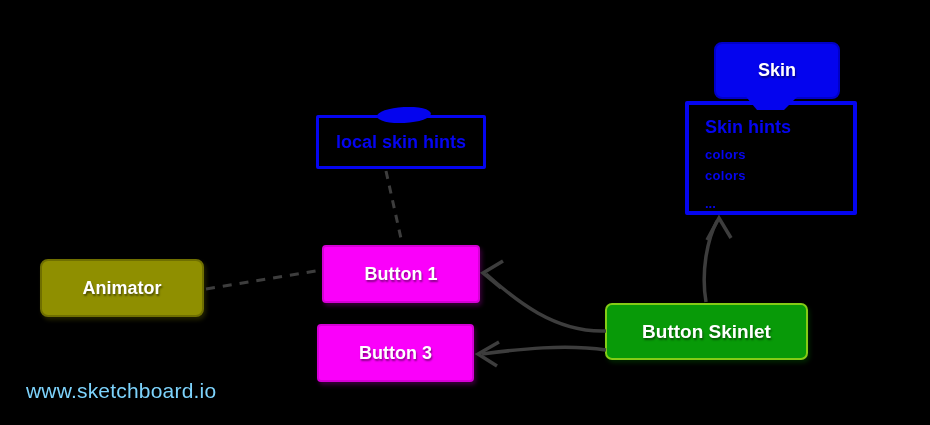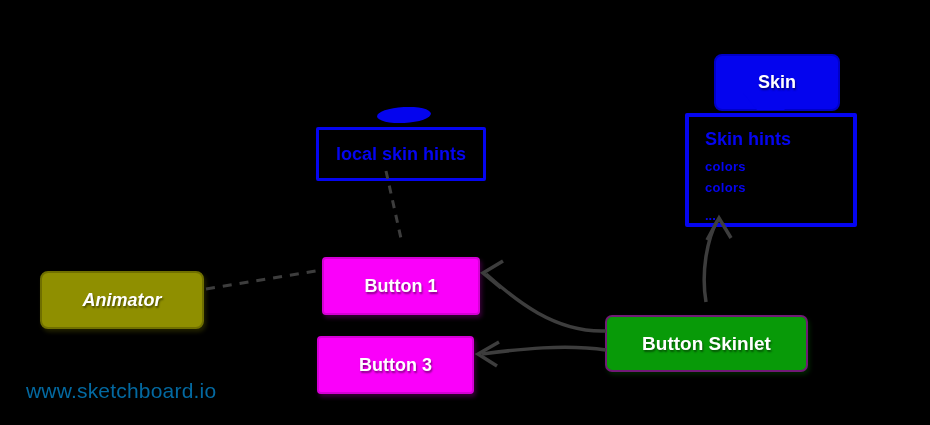"Skin" .node { margin-top: 12px -> none }
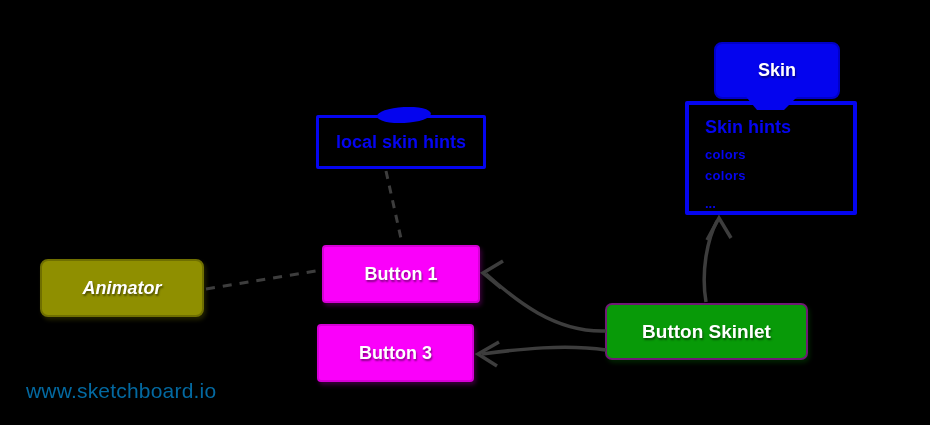"Animator" div.node { font-style: italic -> none }
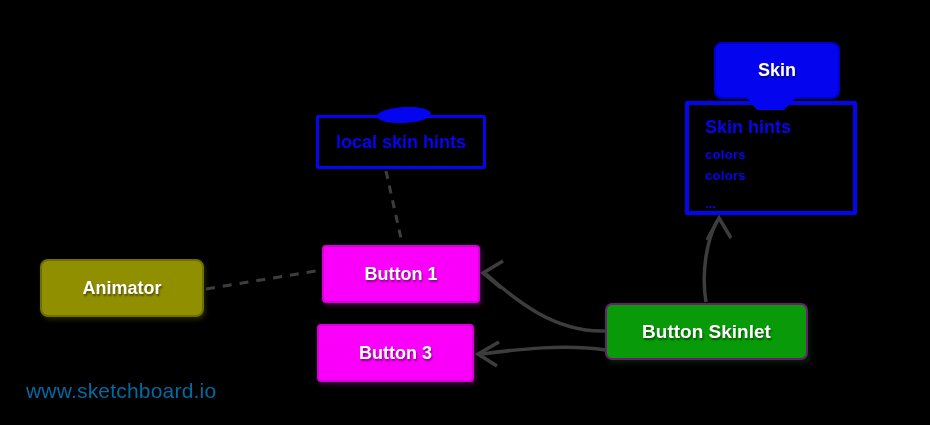"Button Skinlet" .node-skinlet { border: 2px solid #701a75 -> 2px solid #84cc16 }
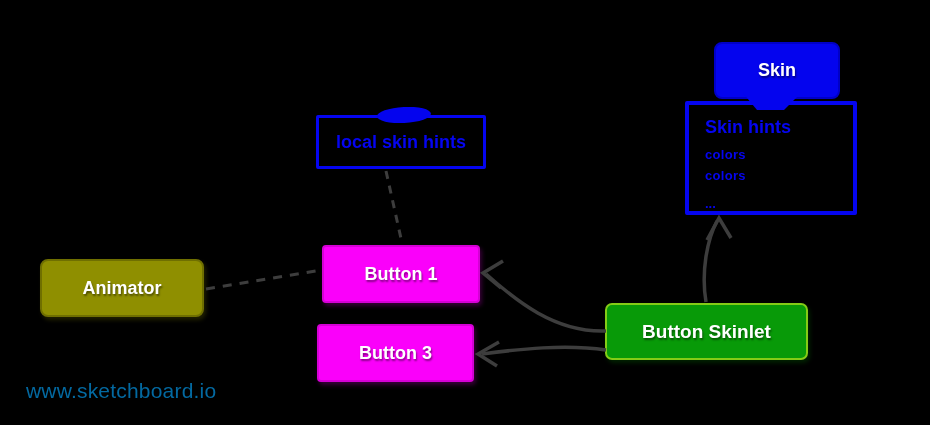"www.sketchboard.io" .watermark { color: #0369a1 -> #7dd3fc }
